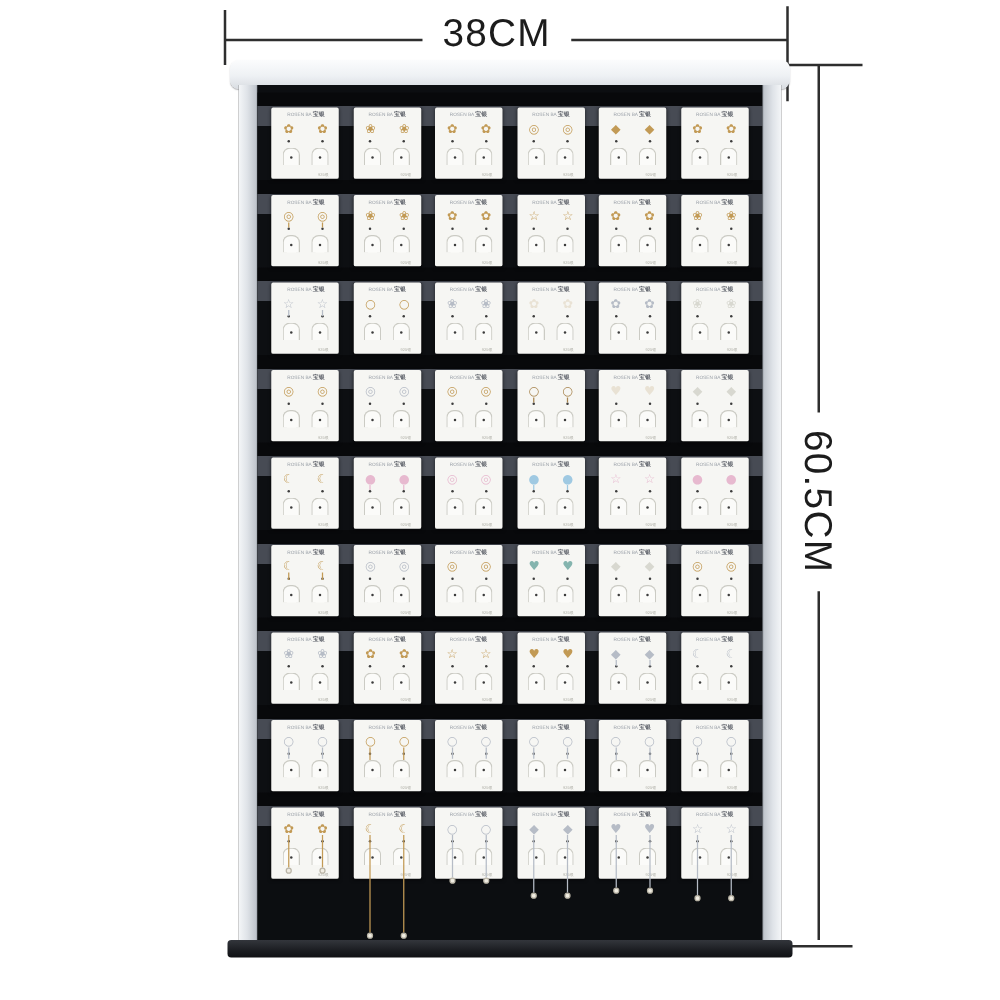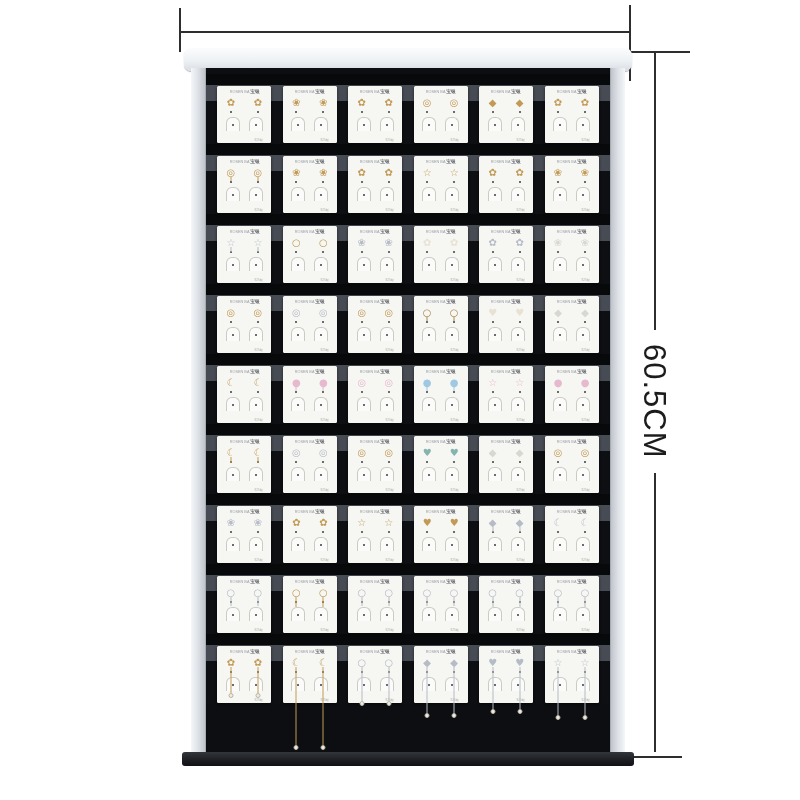"38CM" span { html: none -> <span>38CM</span> }
